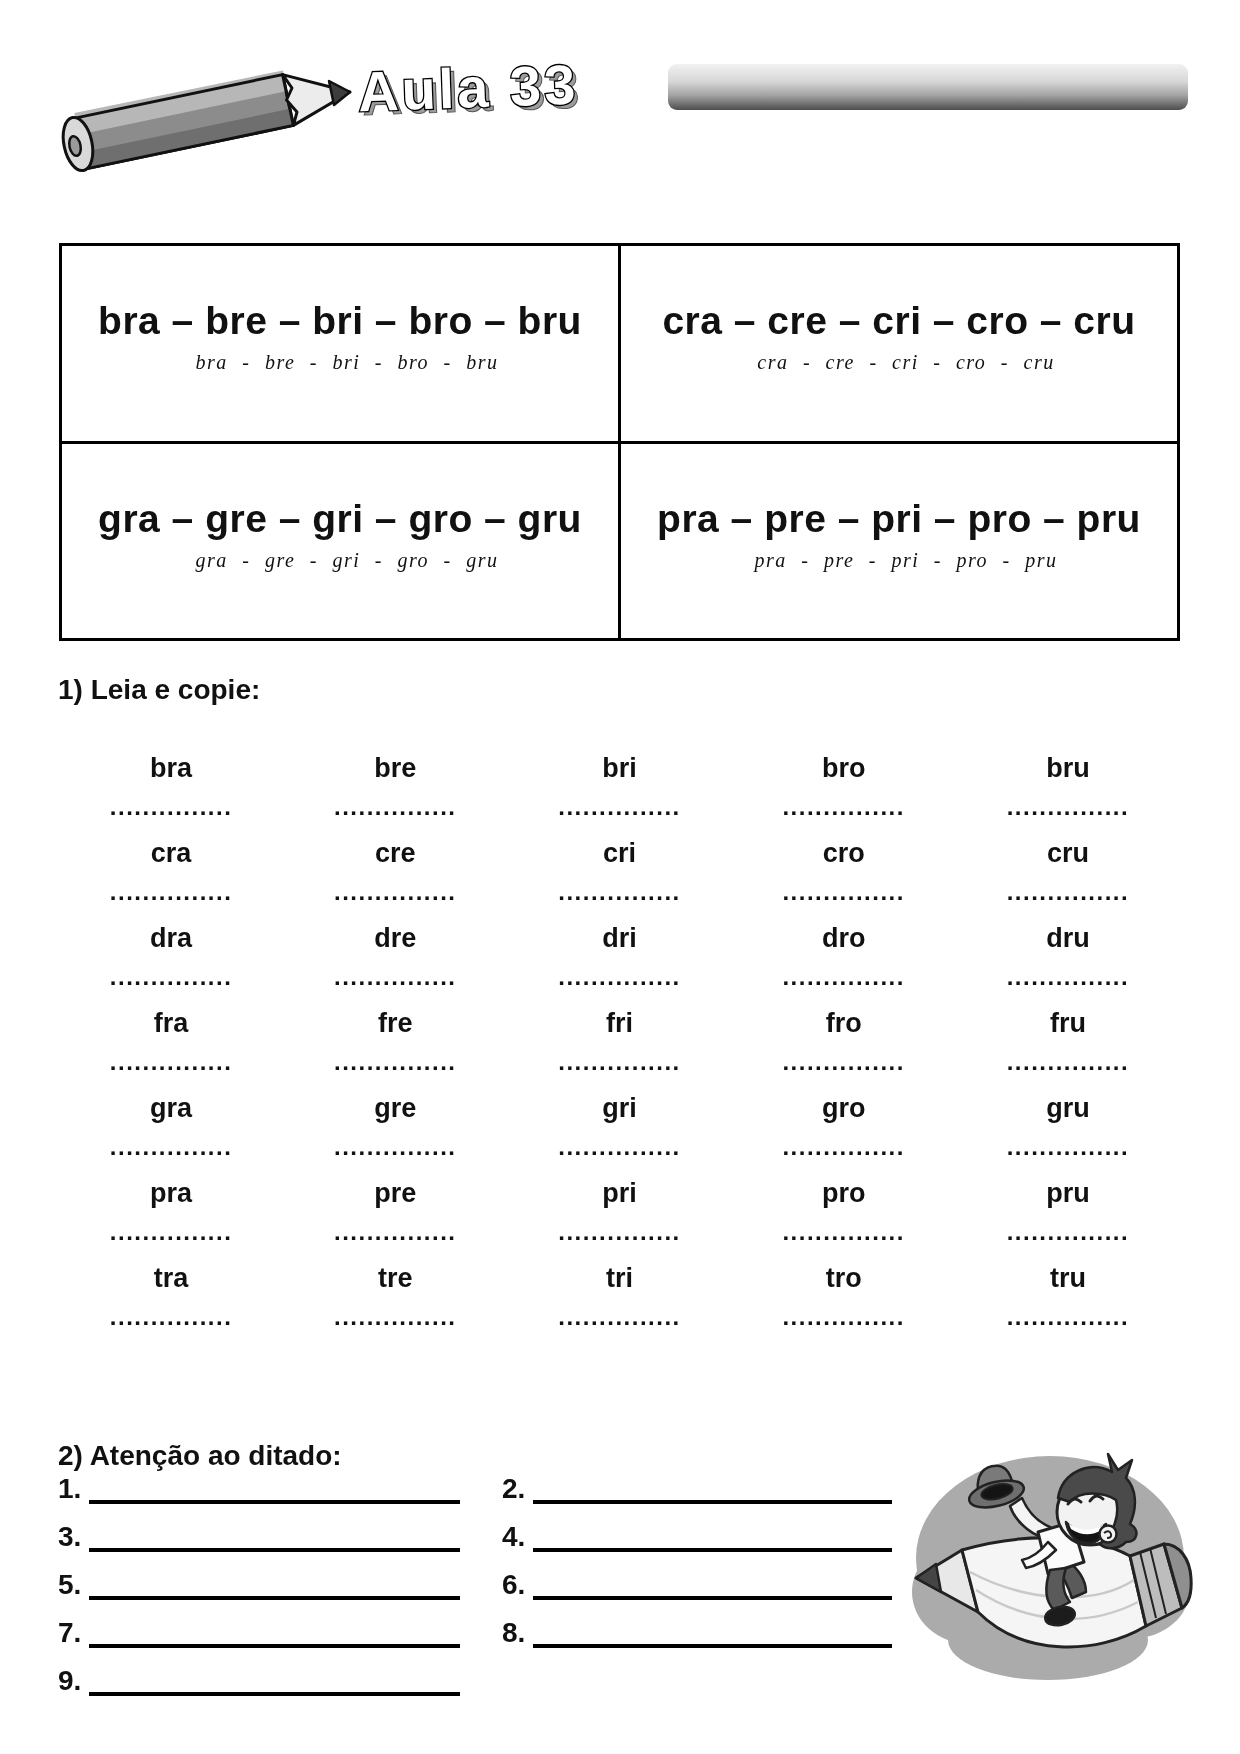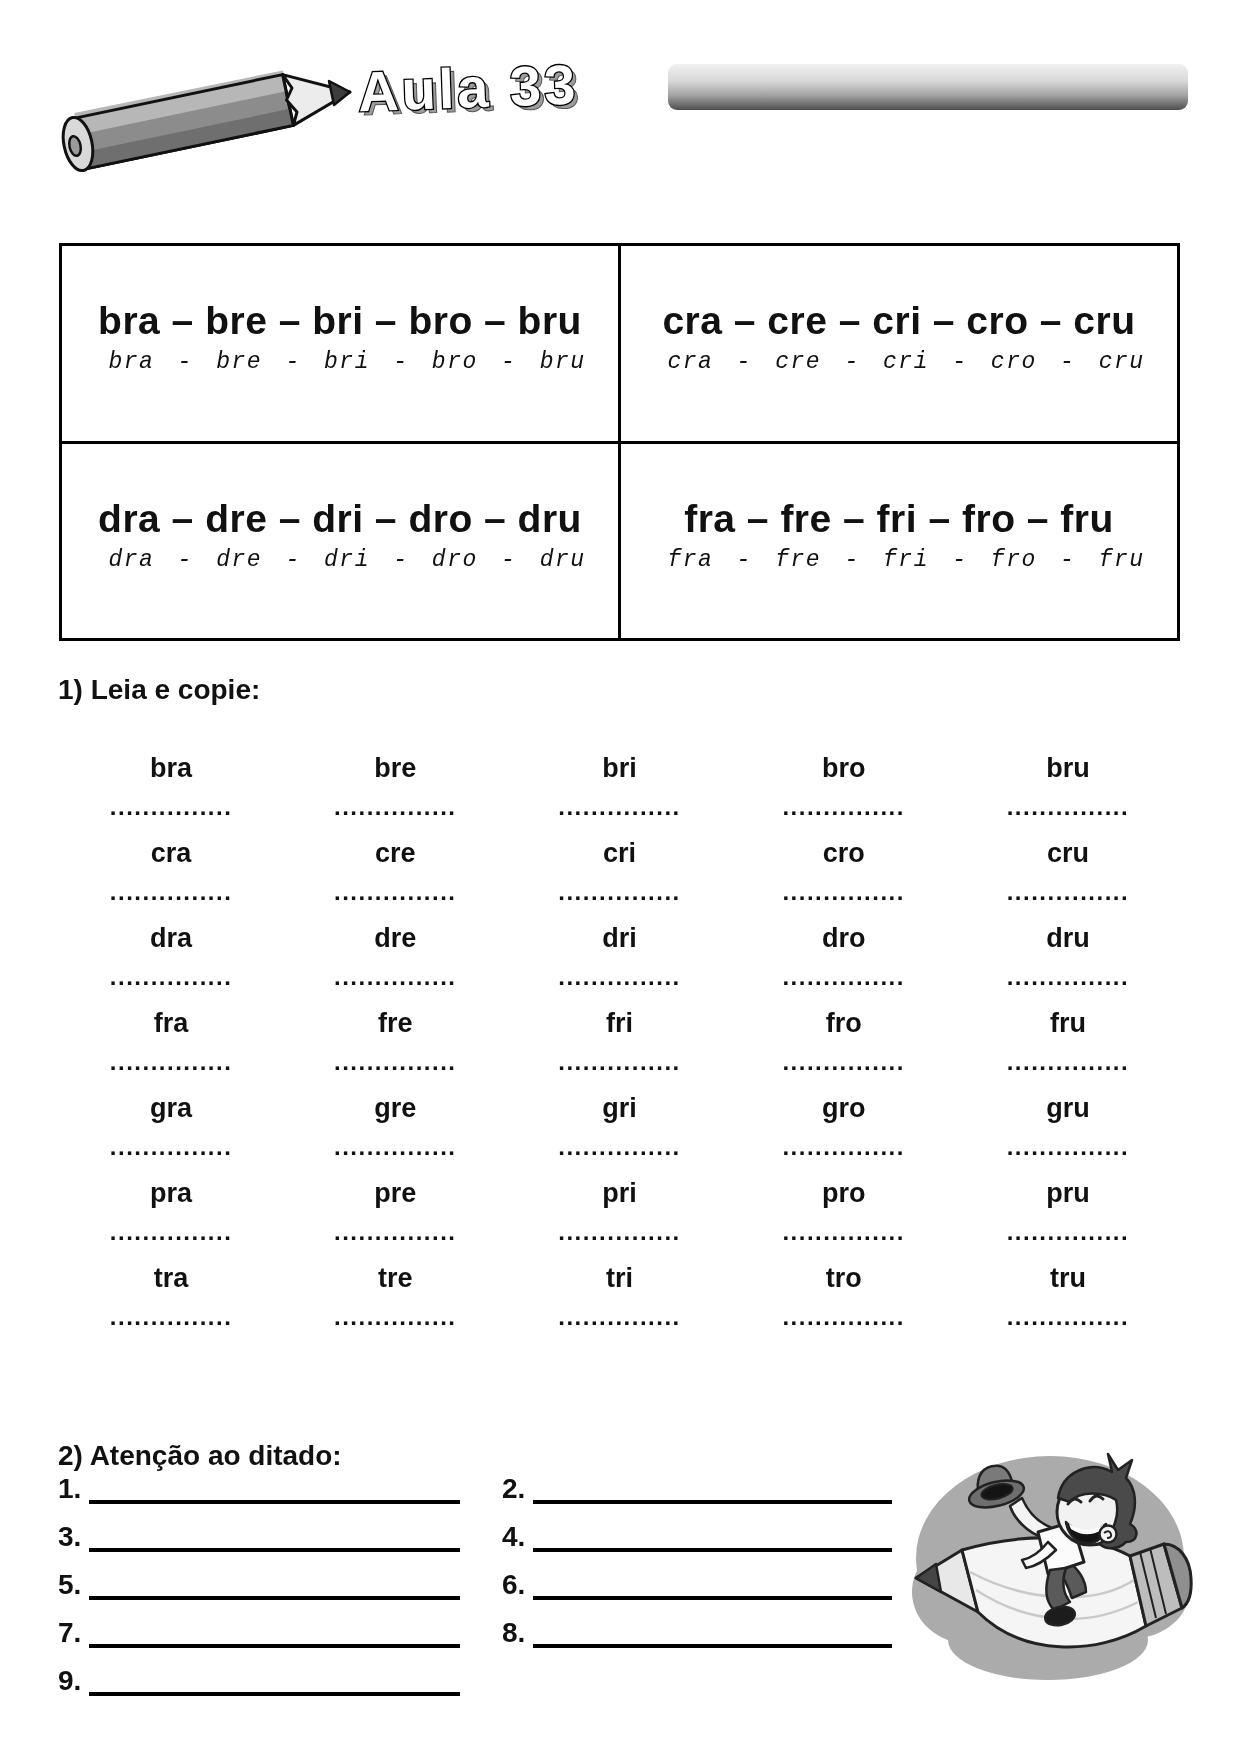"bra - bre - bri" .cursive-line { font-family: Liberation Mono, monospace -> Liberation Serif, serif; font-size: 23px -> 20px }
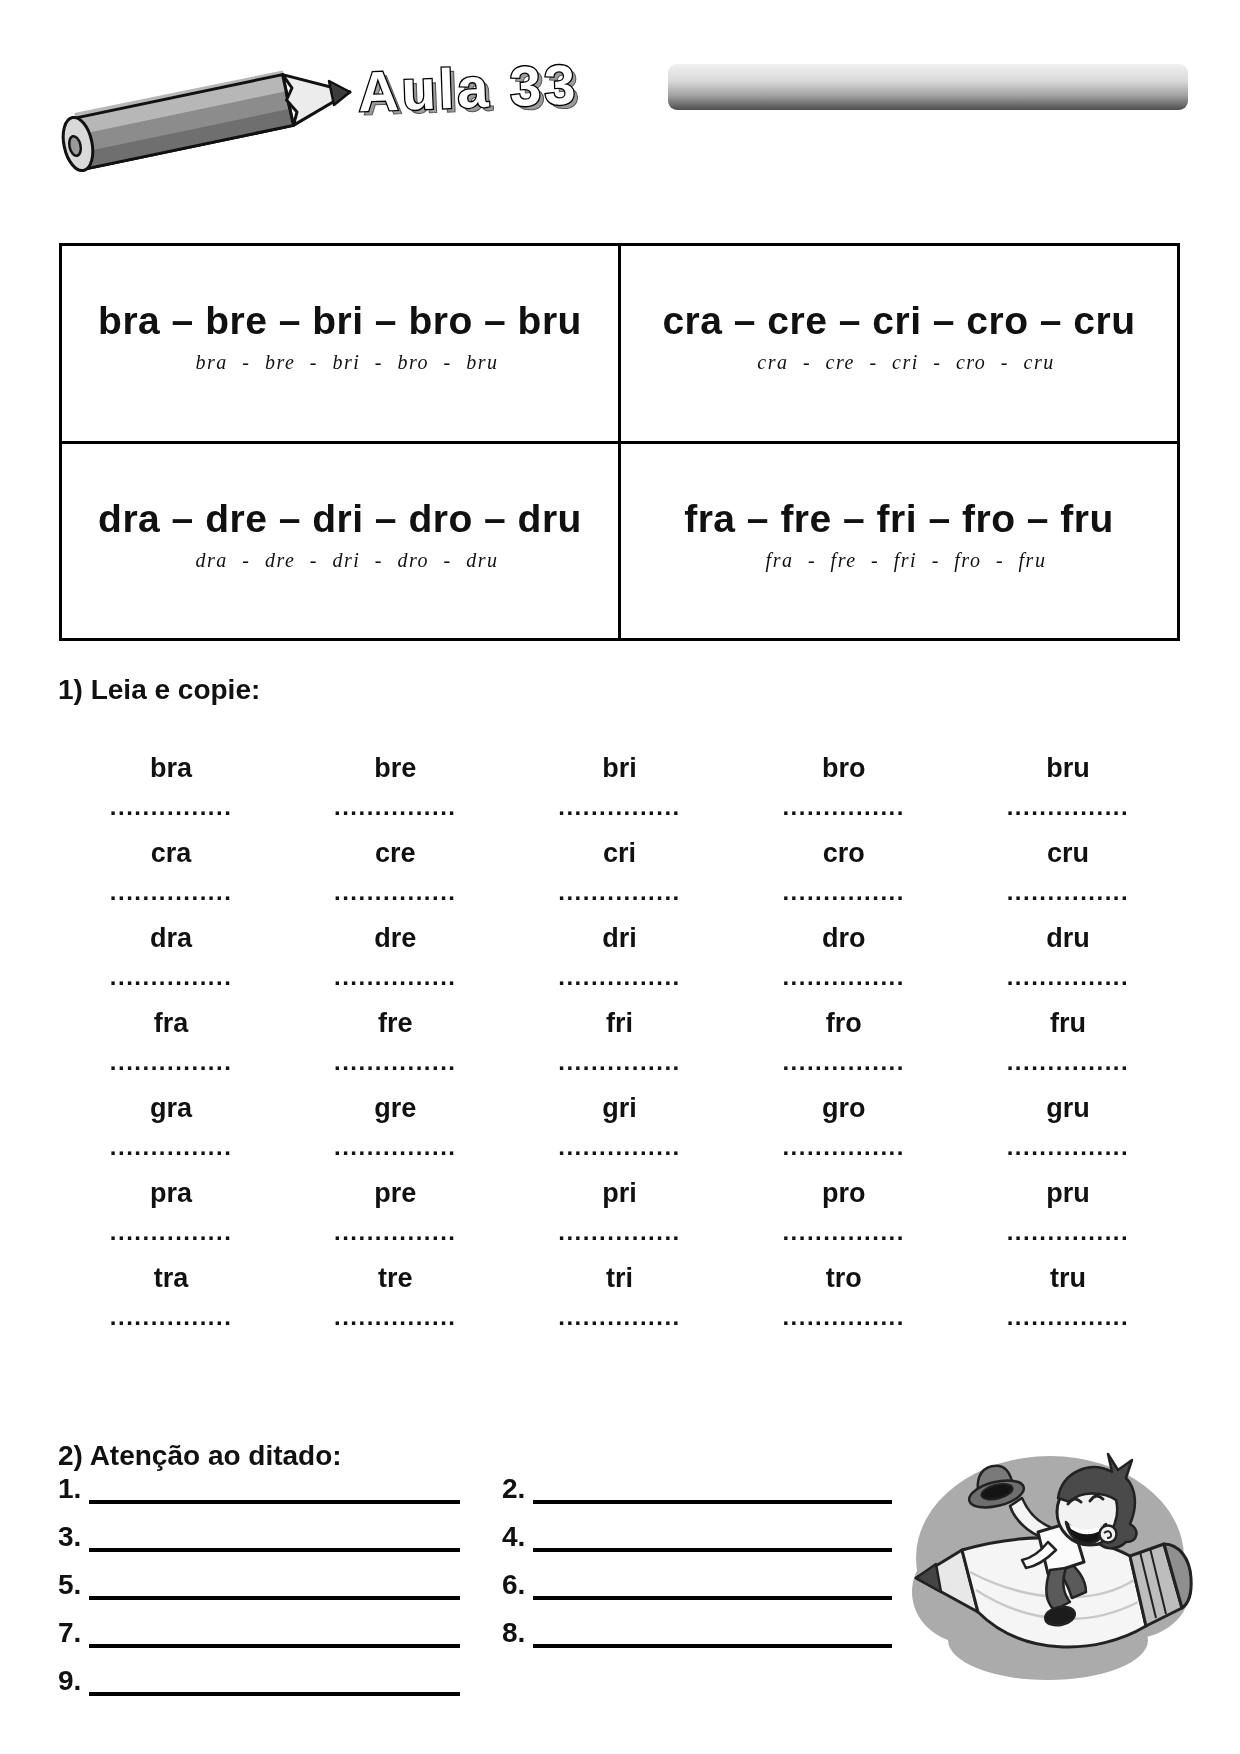"dra – dre – dri" tr { html: <tr> <td> <div>dra – dre – dri – dro – dru</div> <div>dra - dre - dri - dro - dru</div> </td> <td> <div>fra – fre – fri – fro – fru</div> <div>fra - fre - fri - fro - fru</div> </td> </tr> -> none }
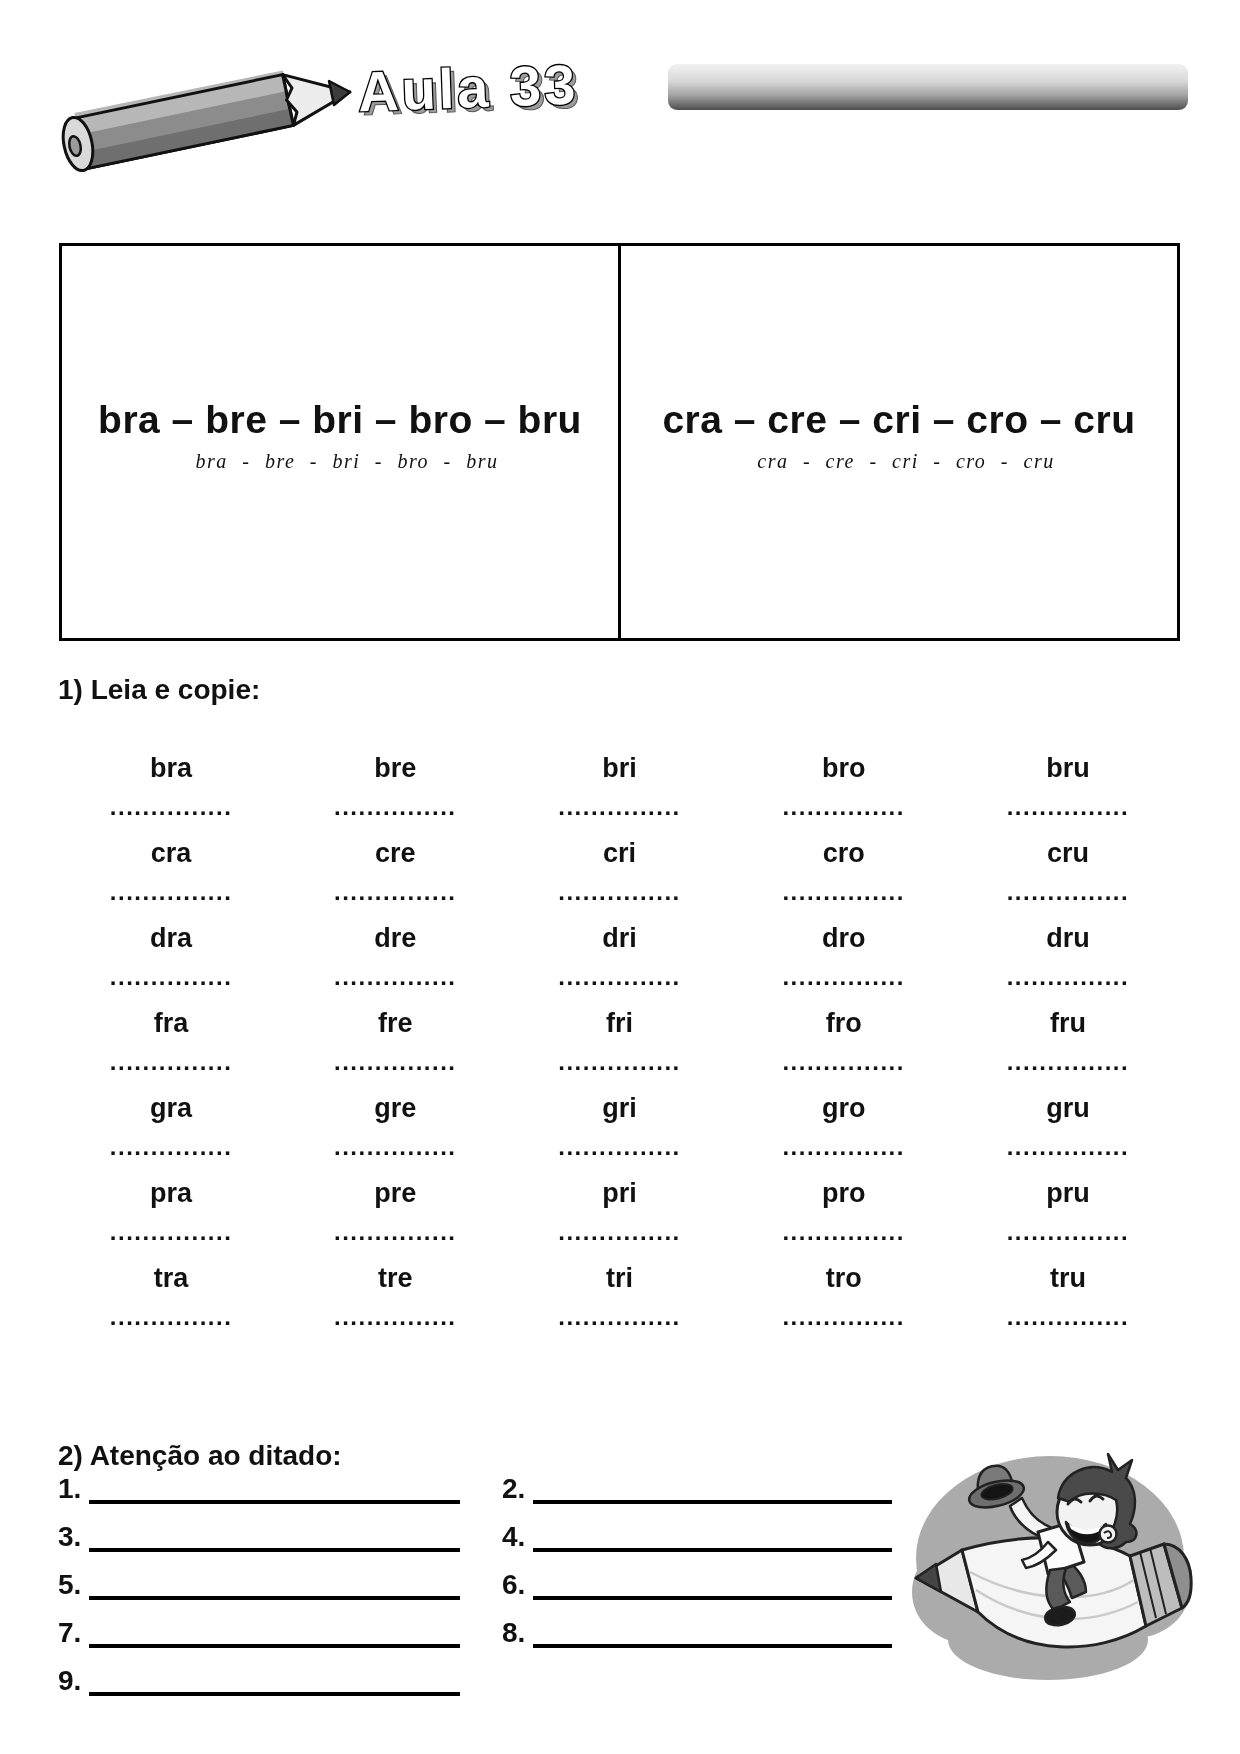"gra – gre – gri" tr { html: none -> <tr> <td> <div>gra – gre – gri – gro – gru</div> <div>gra - gre - gri - gro - gru</div> </td> <td> <div>pra – pre – pri – pro – pru</div> <div>pra - pre - pri - pro - pru</div> </td> </tr> }
